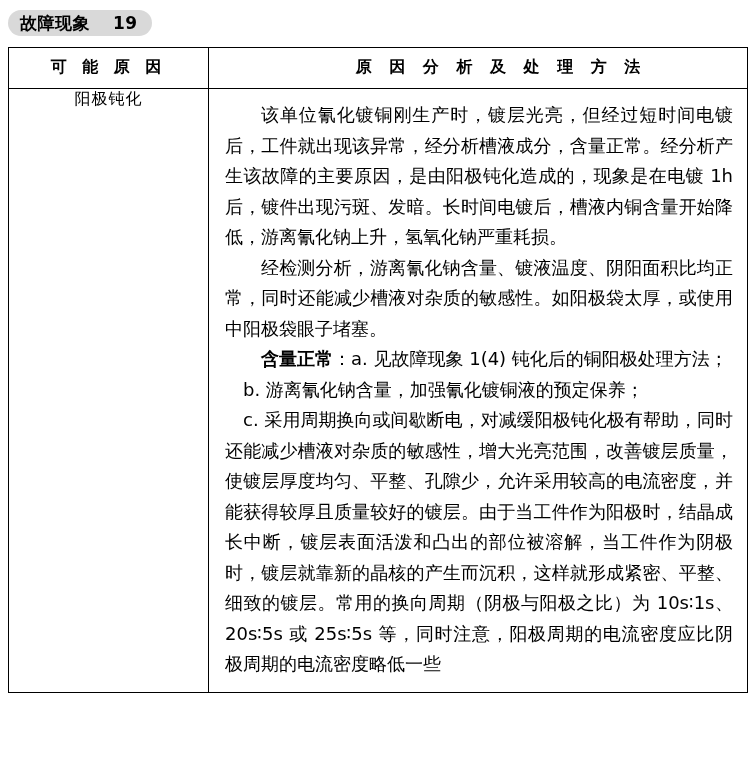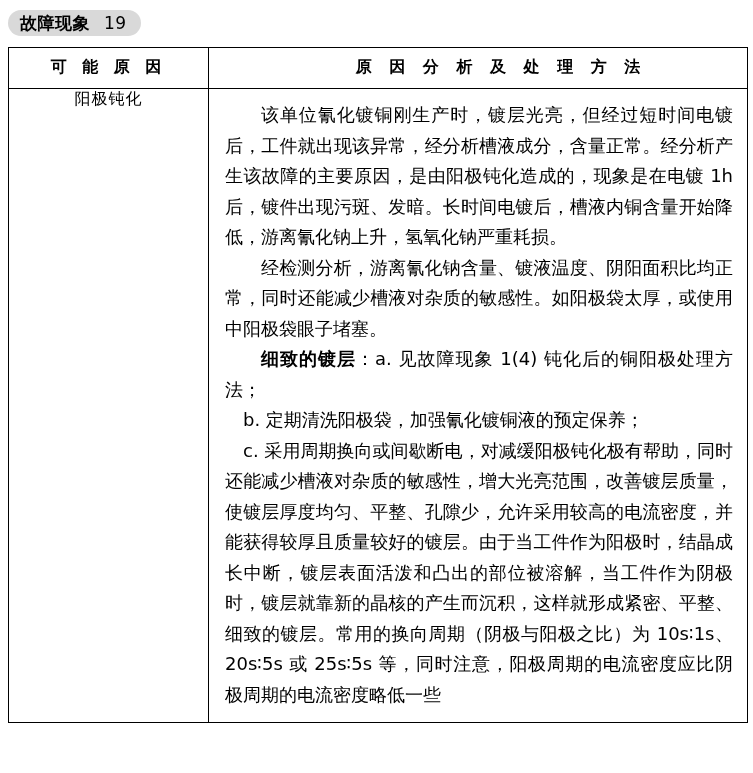"19" .header-tag .tag-num { font-weight: normal -> bold; margin-left: 14px -> 23px }
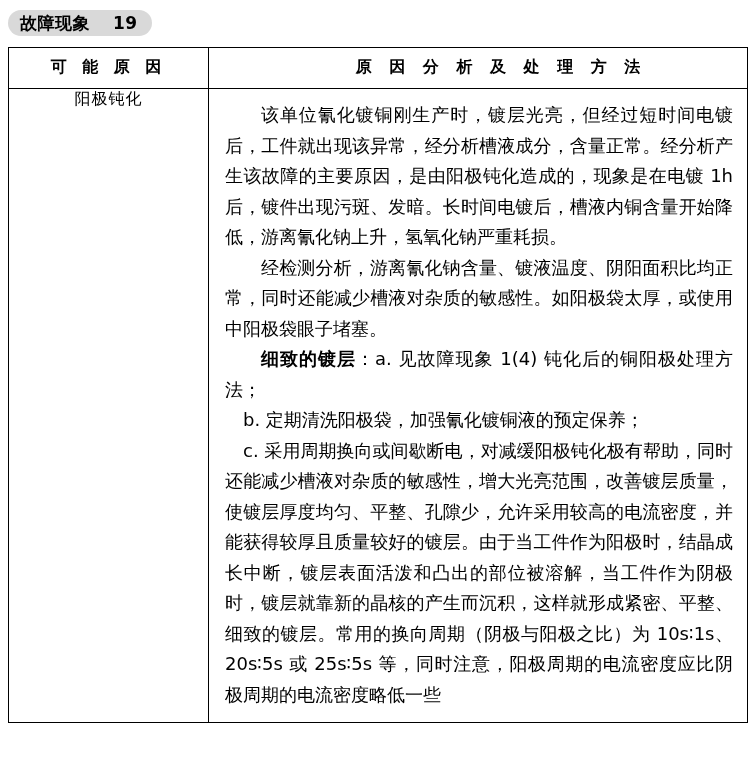"细致的镀层" b { text: 细致的镀层 -> 含量正常 }
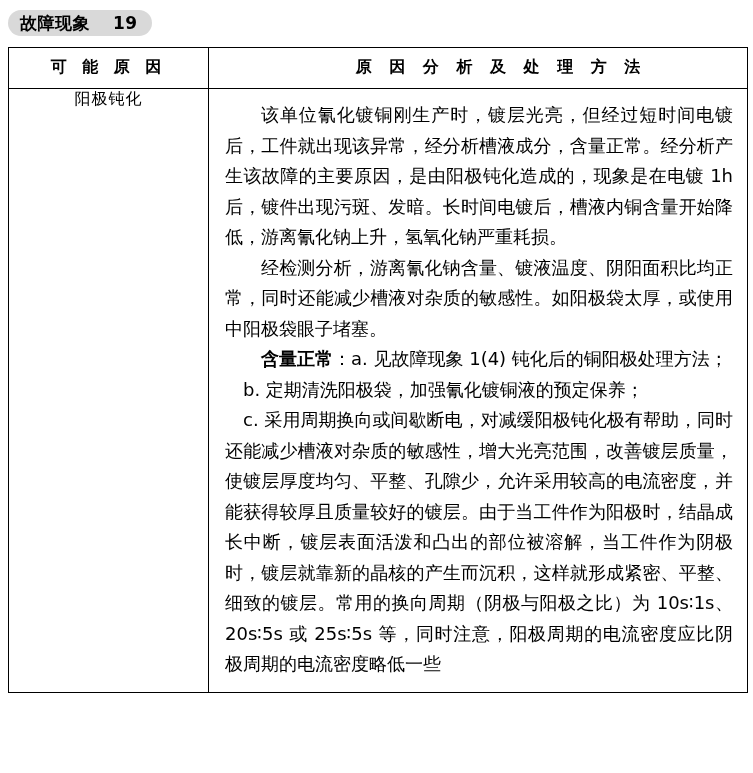"b. 定期清洗阳极袋，加强氰化镀铜液的预定保养；" p.noindent { text: 定期清洗阳极袋 -> 游离氰化钠含量 }
